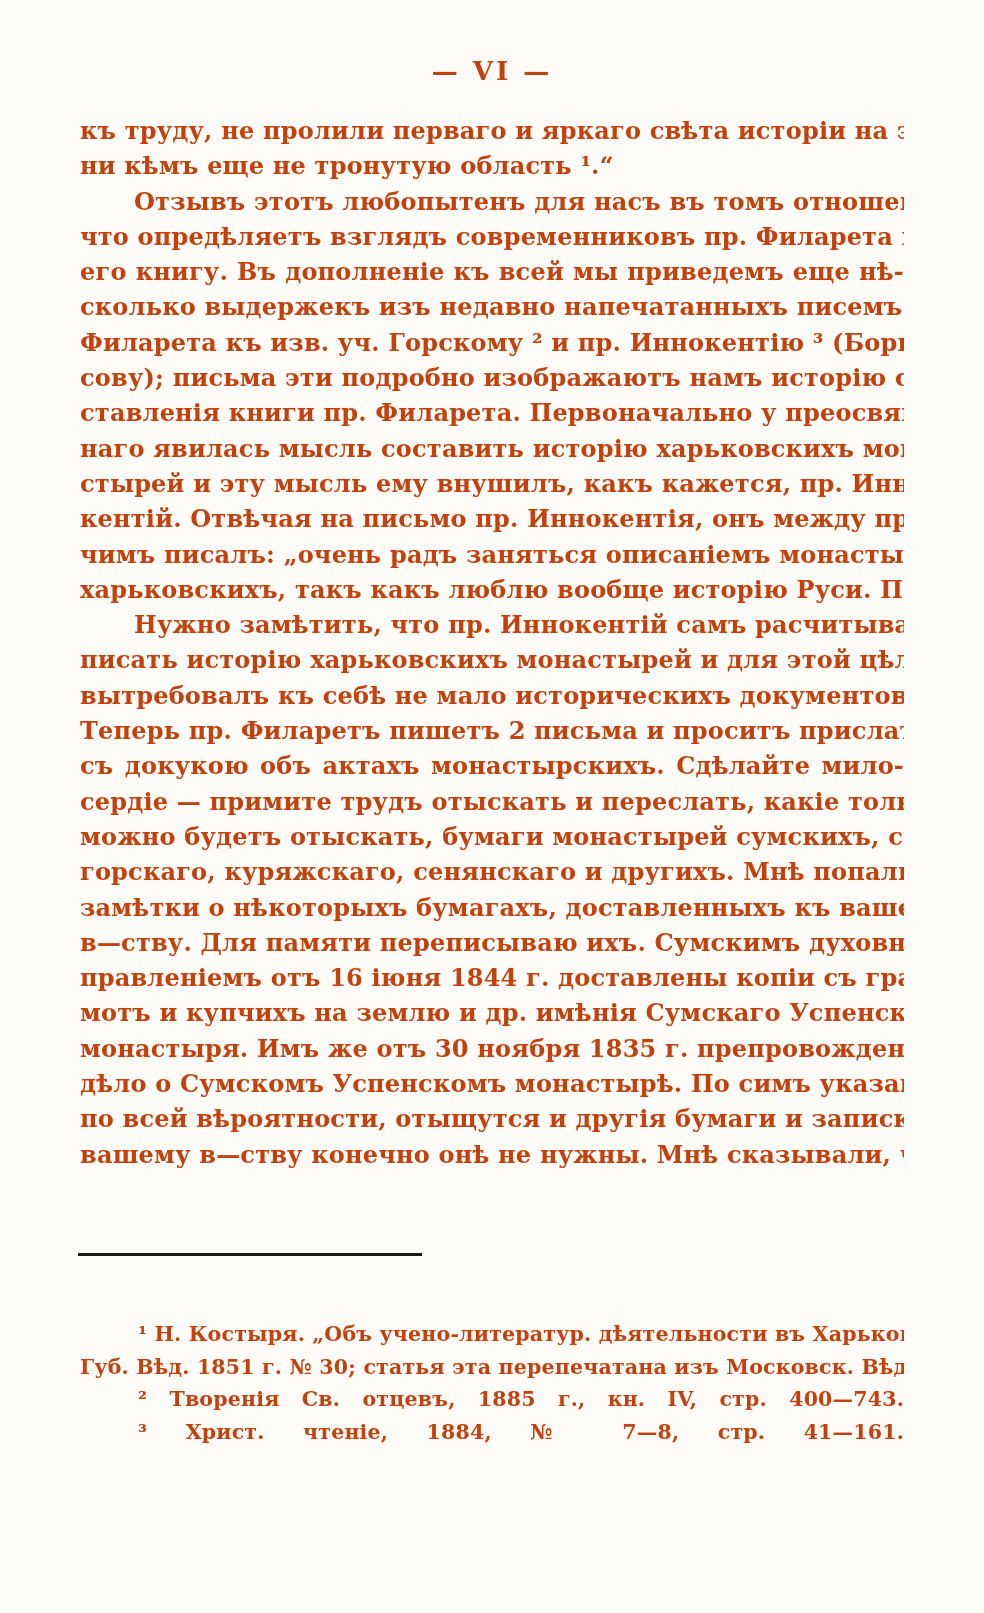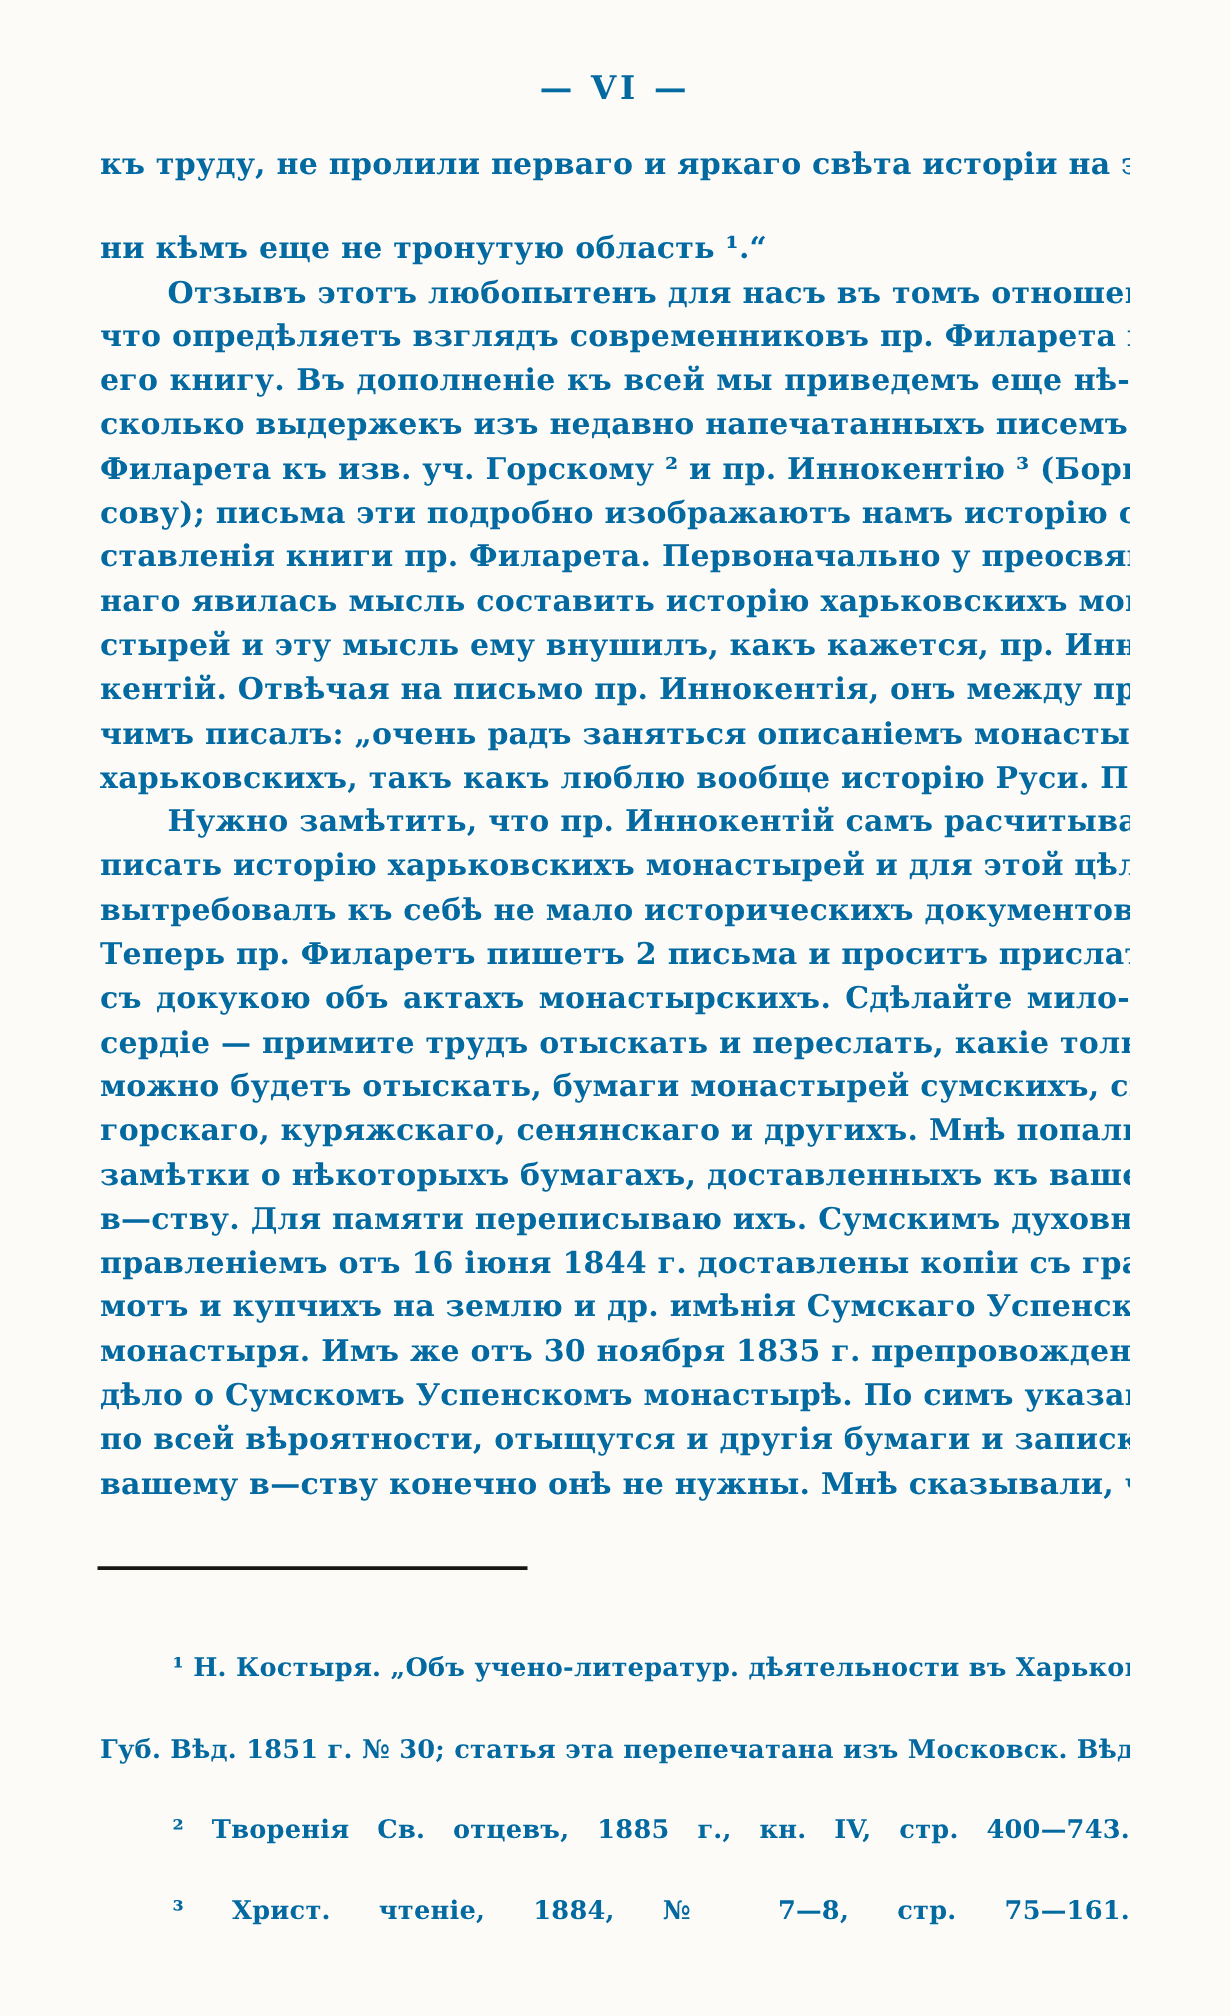"— VI —" .page { color: #0369a1 -> #c2410c }
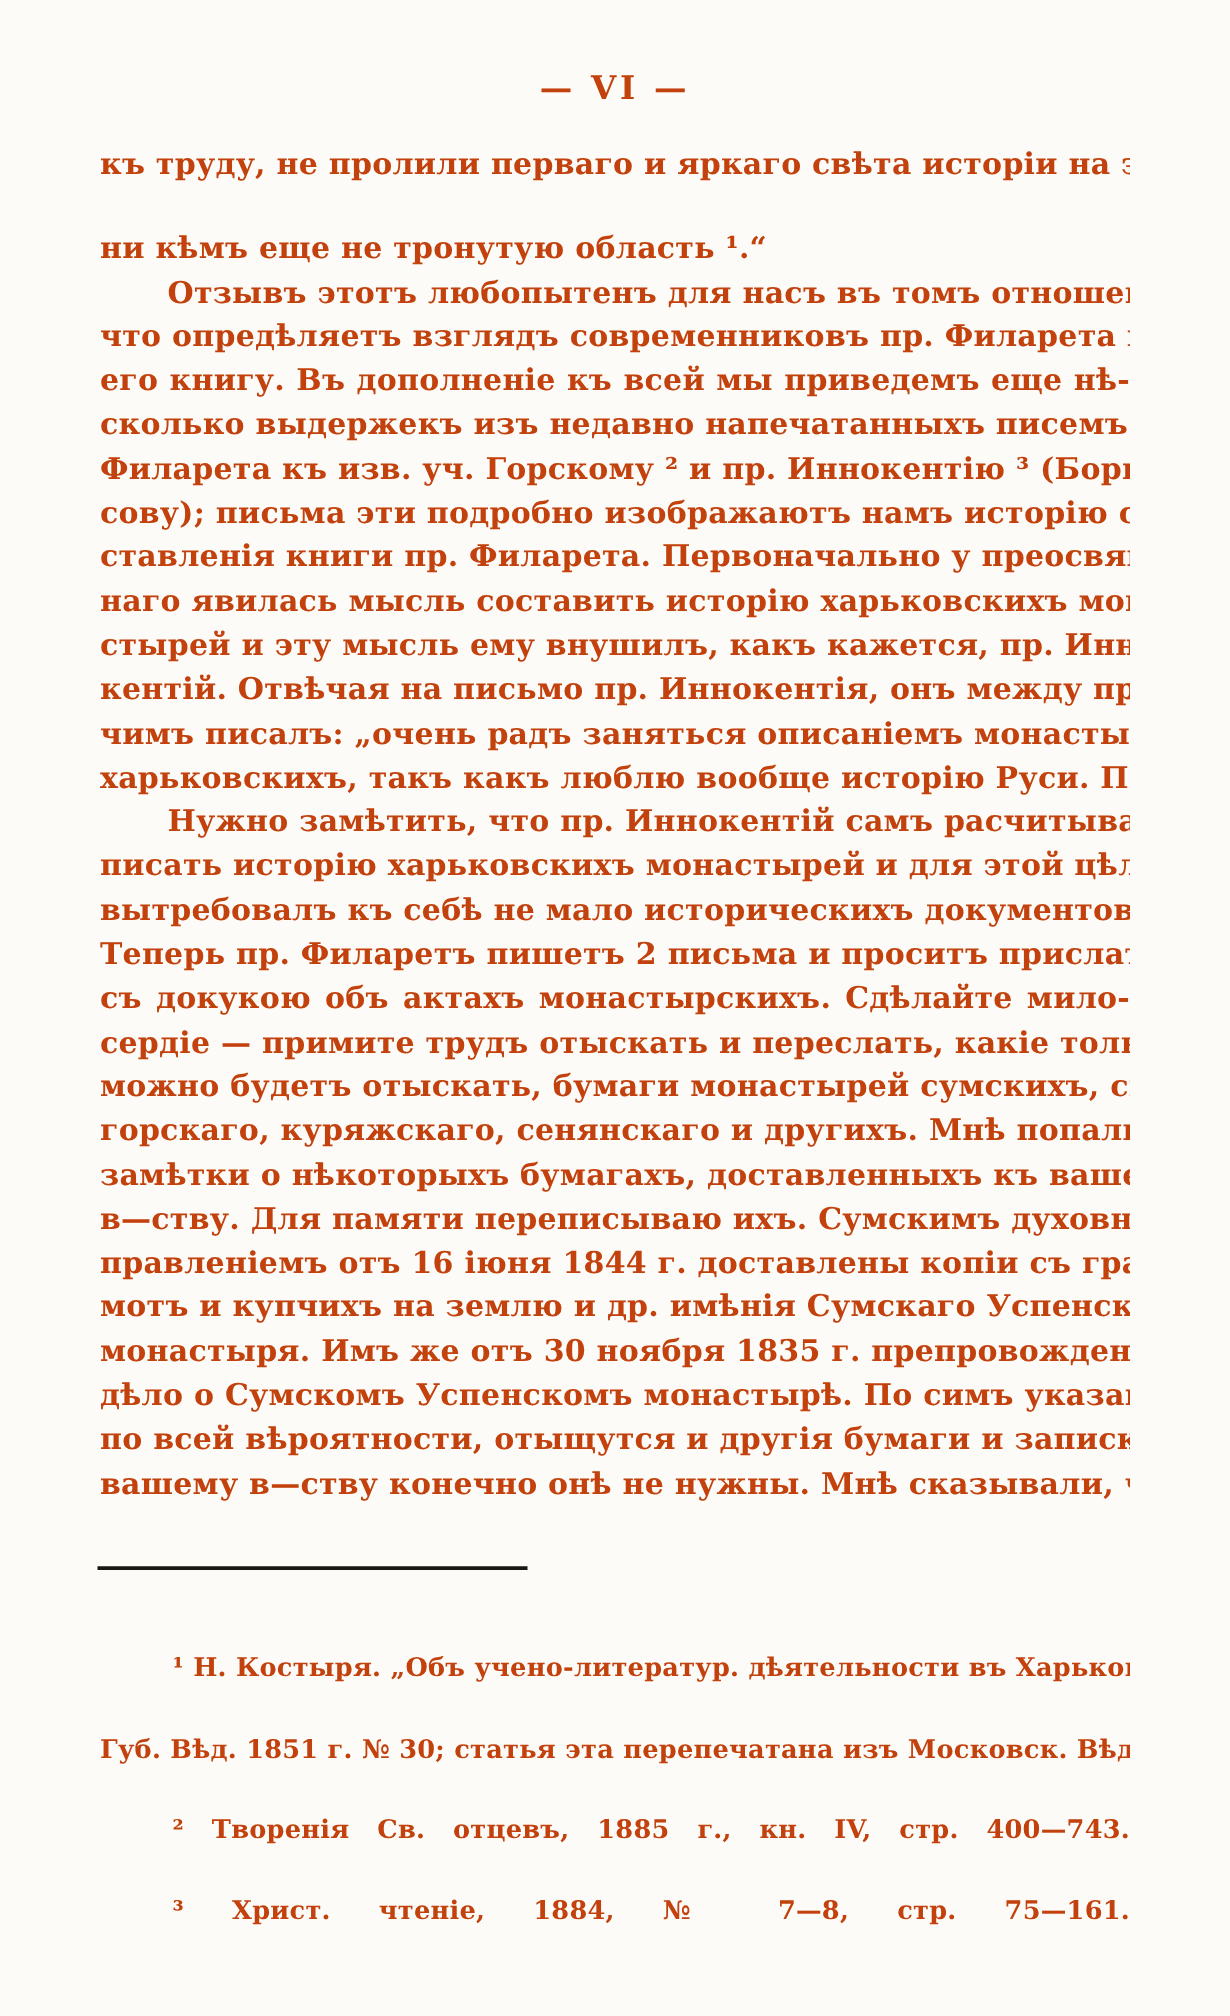"ни кѣмъ еще не тронутую" .line.end { margin-top: 32px -> none }
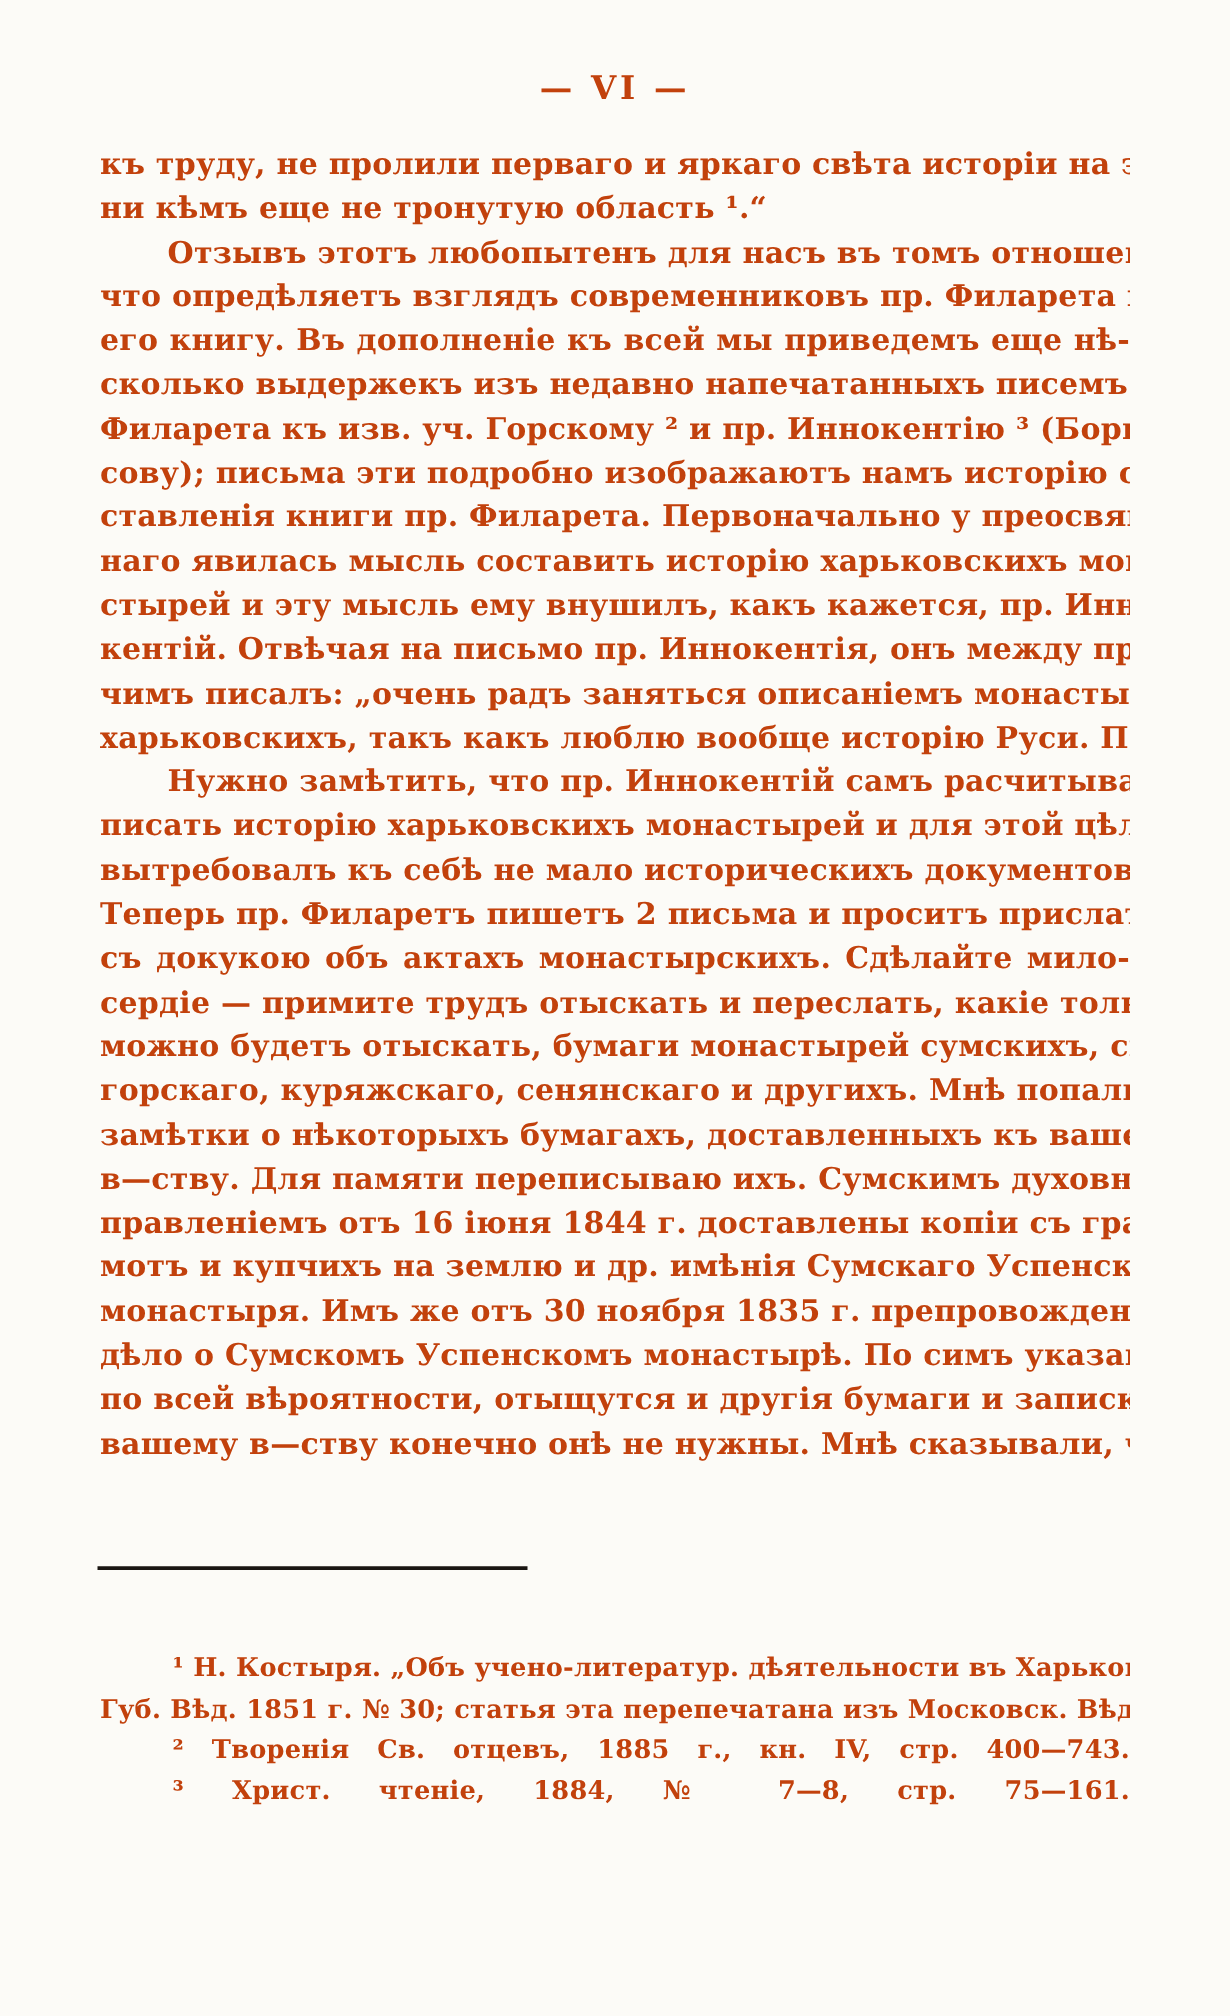"³ Христ. чтеніе, 1884, №" div.line { text: 75 -> 41 }
